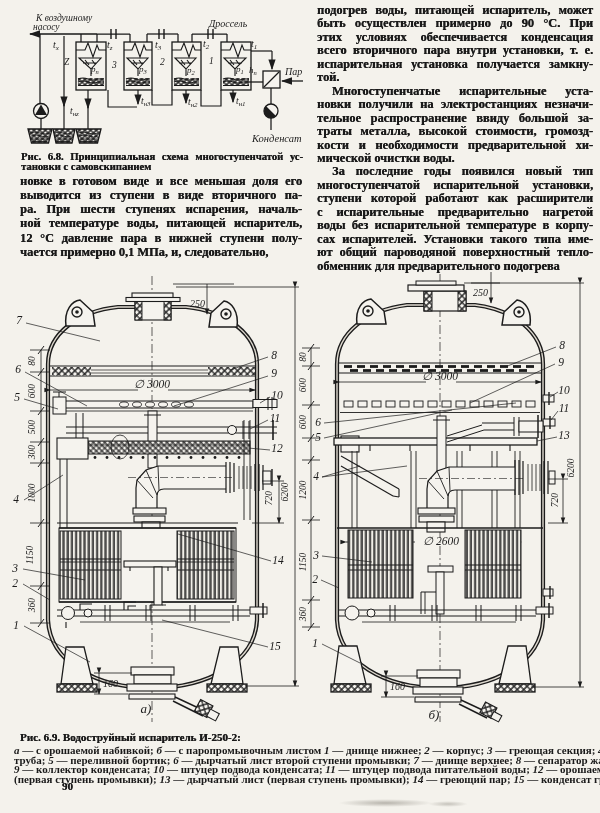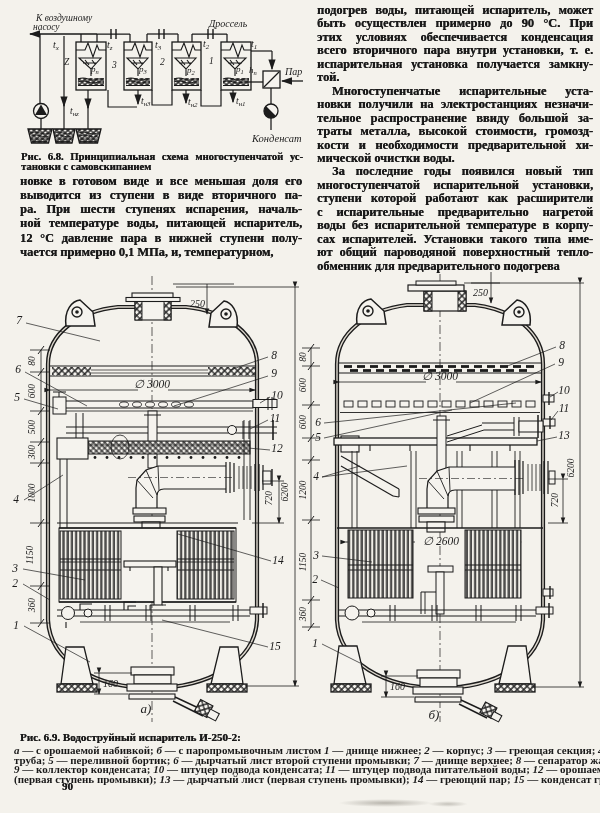"чается примерно 0,1 МПа, и," div.ln { text: температурном -> следовательно }
